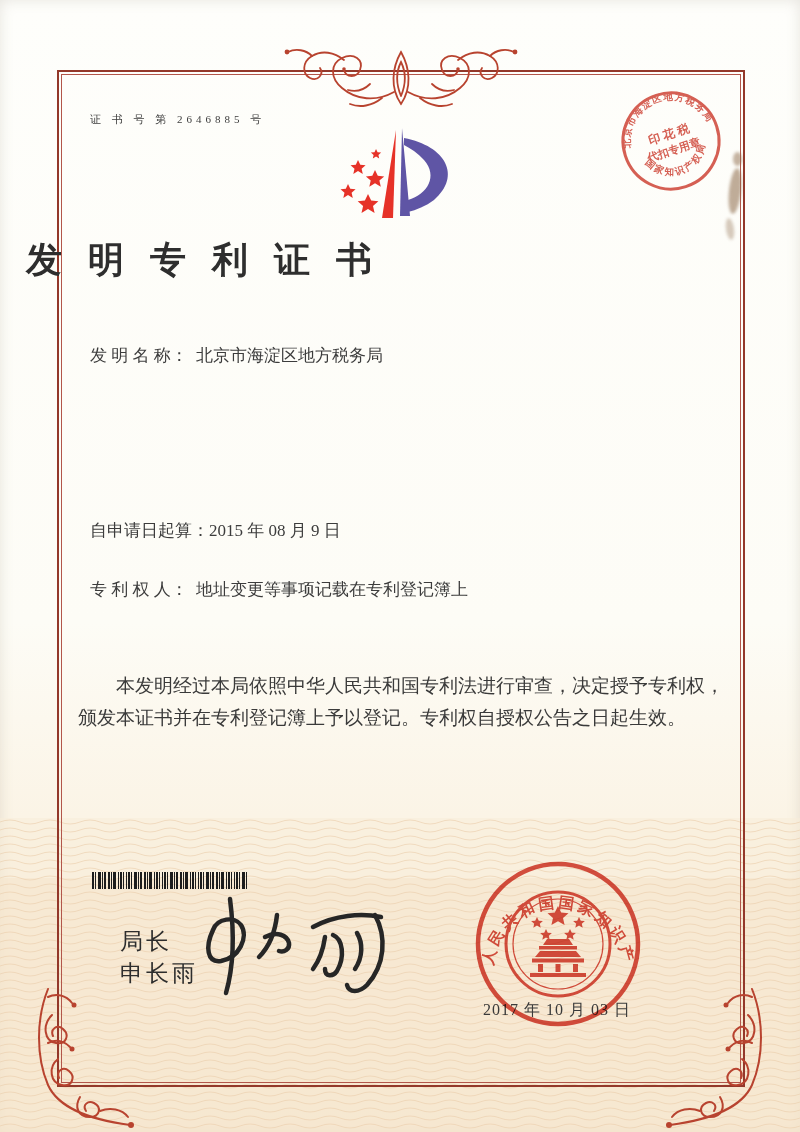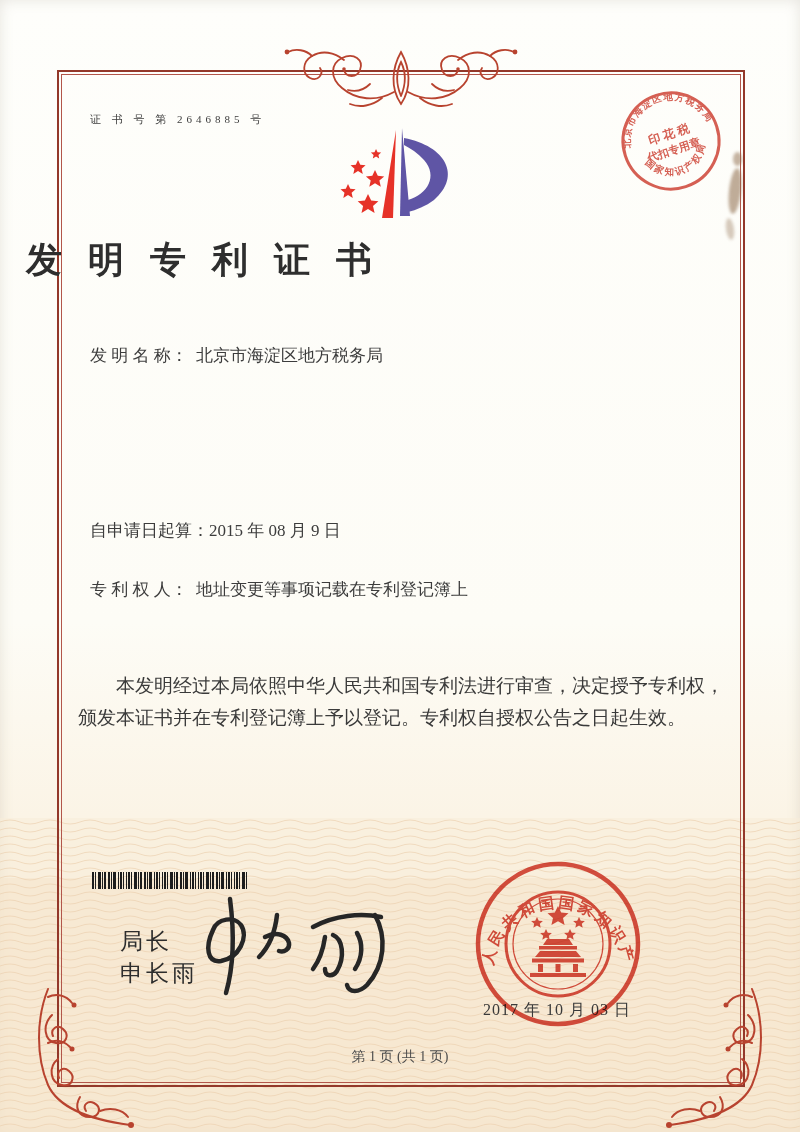"第 1 页 (共 1" div.abs { html: <div>第 1 页 (共 1 页)</div> -> none }
